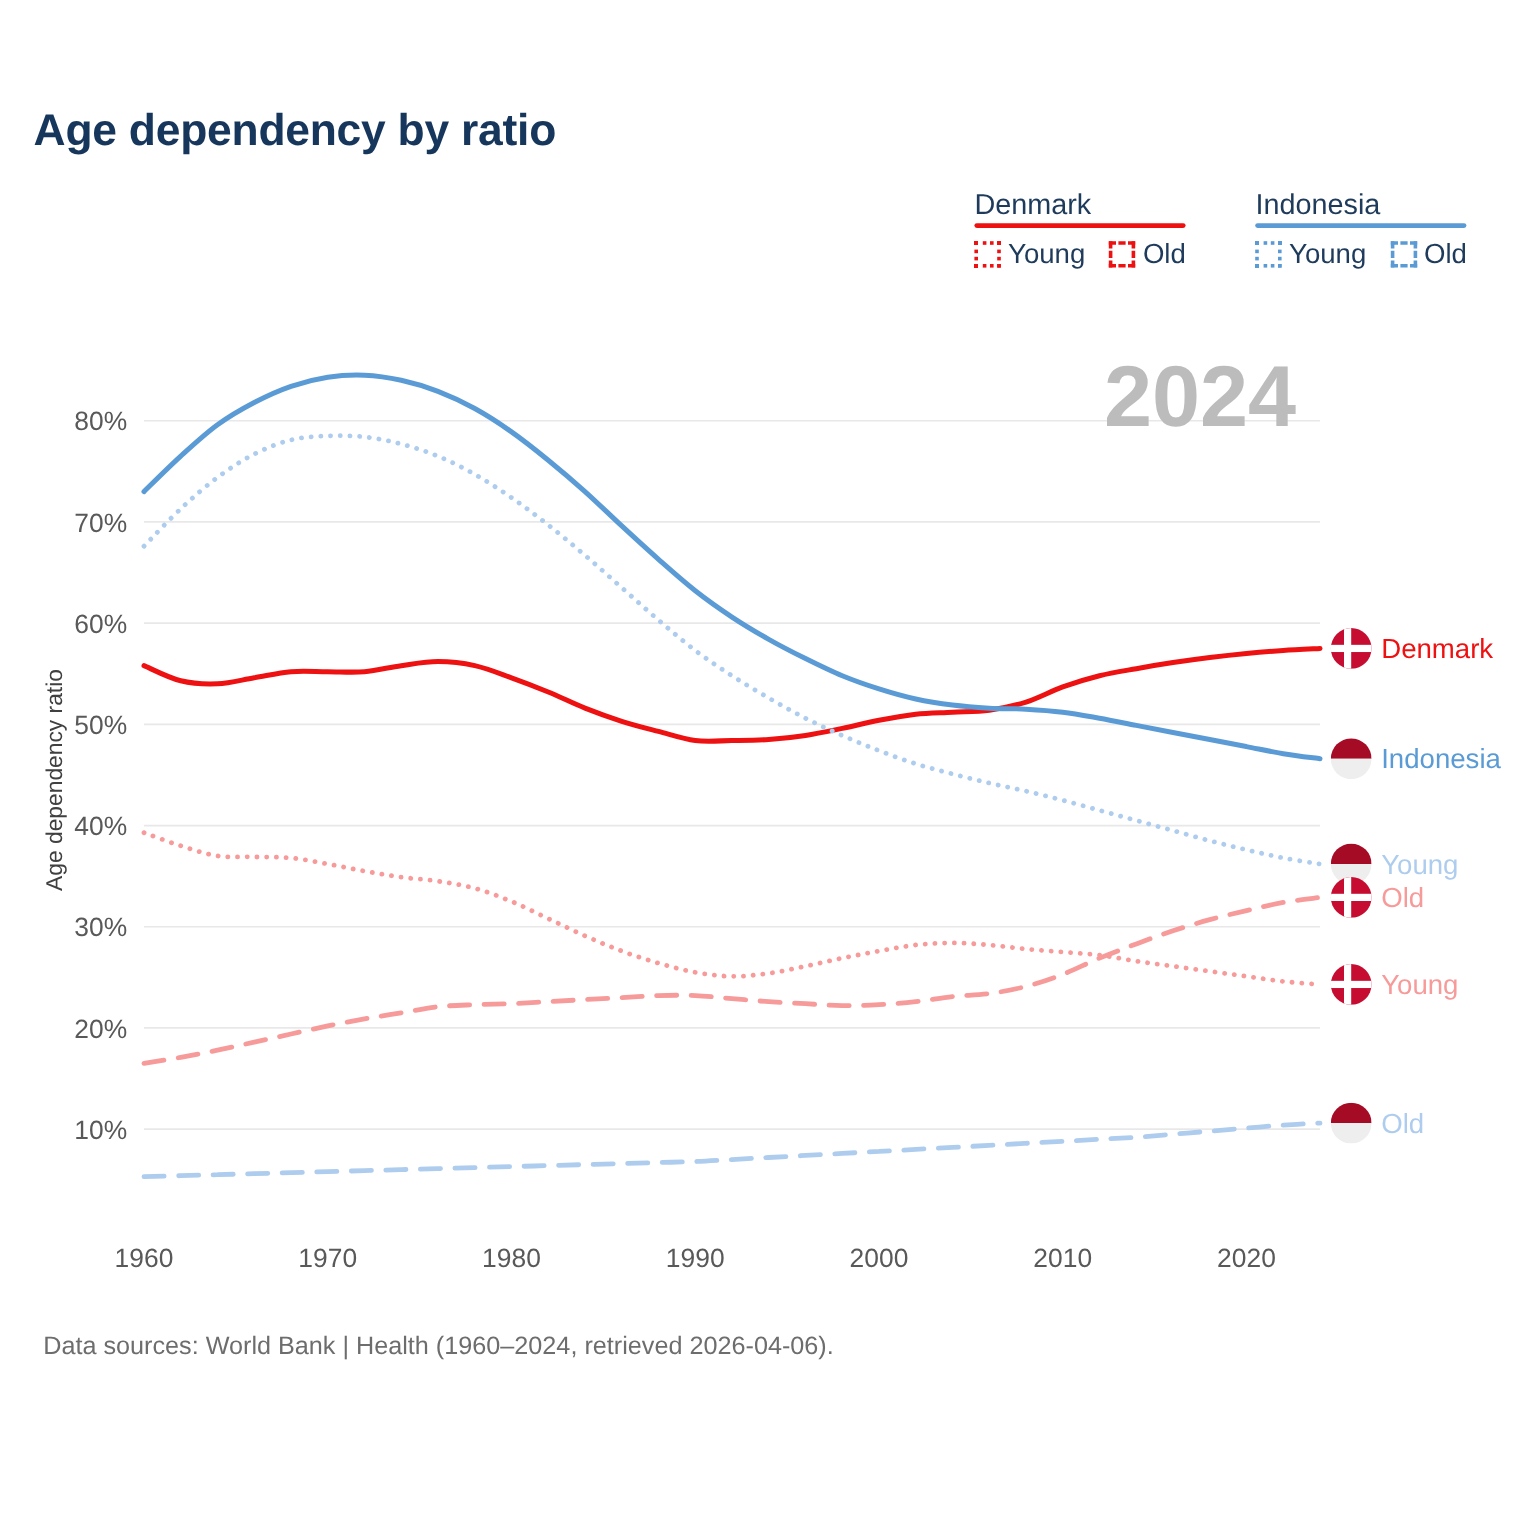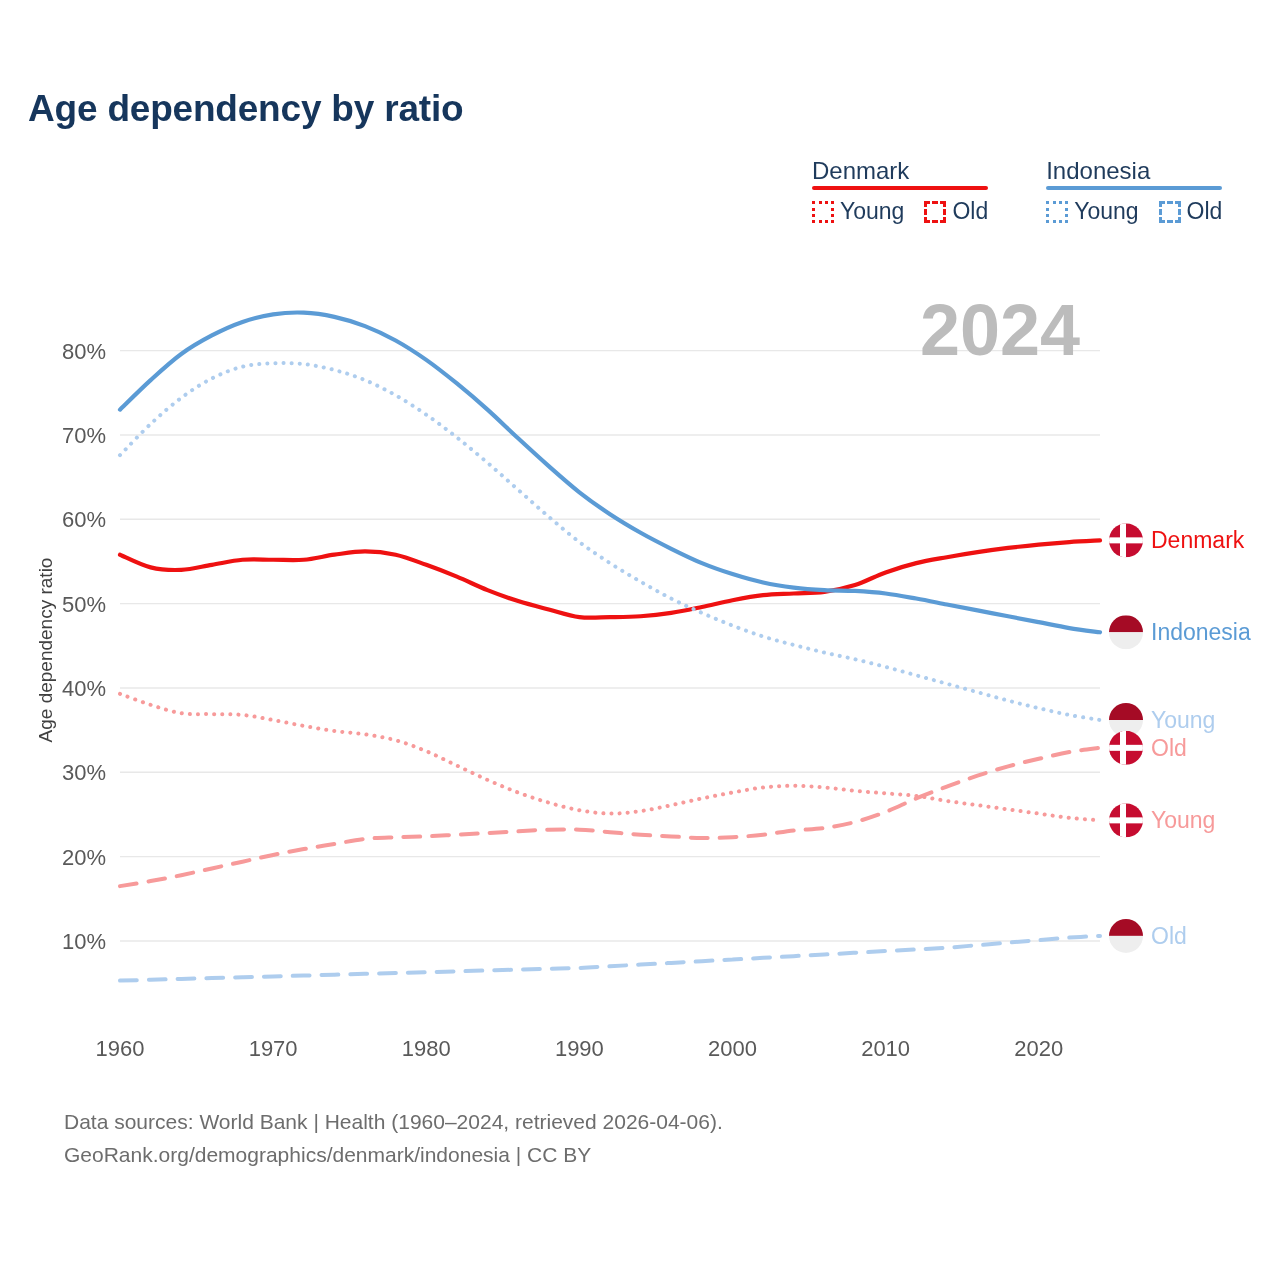"Data sources: World Bank |" #footer { margin-left: 28px -> none }
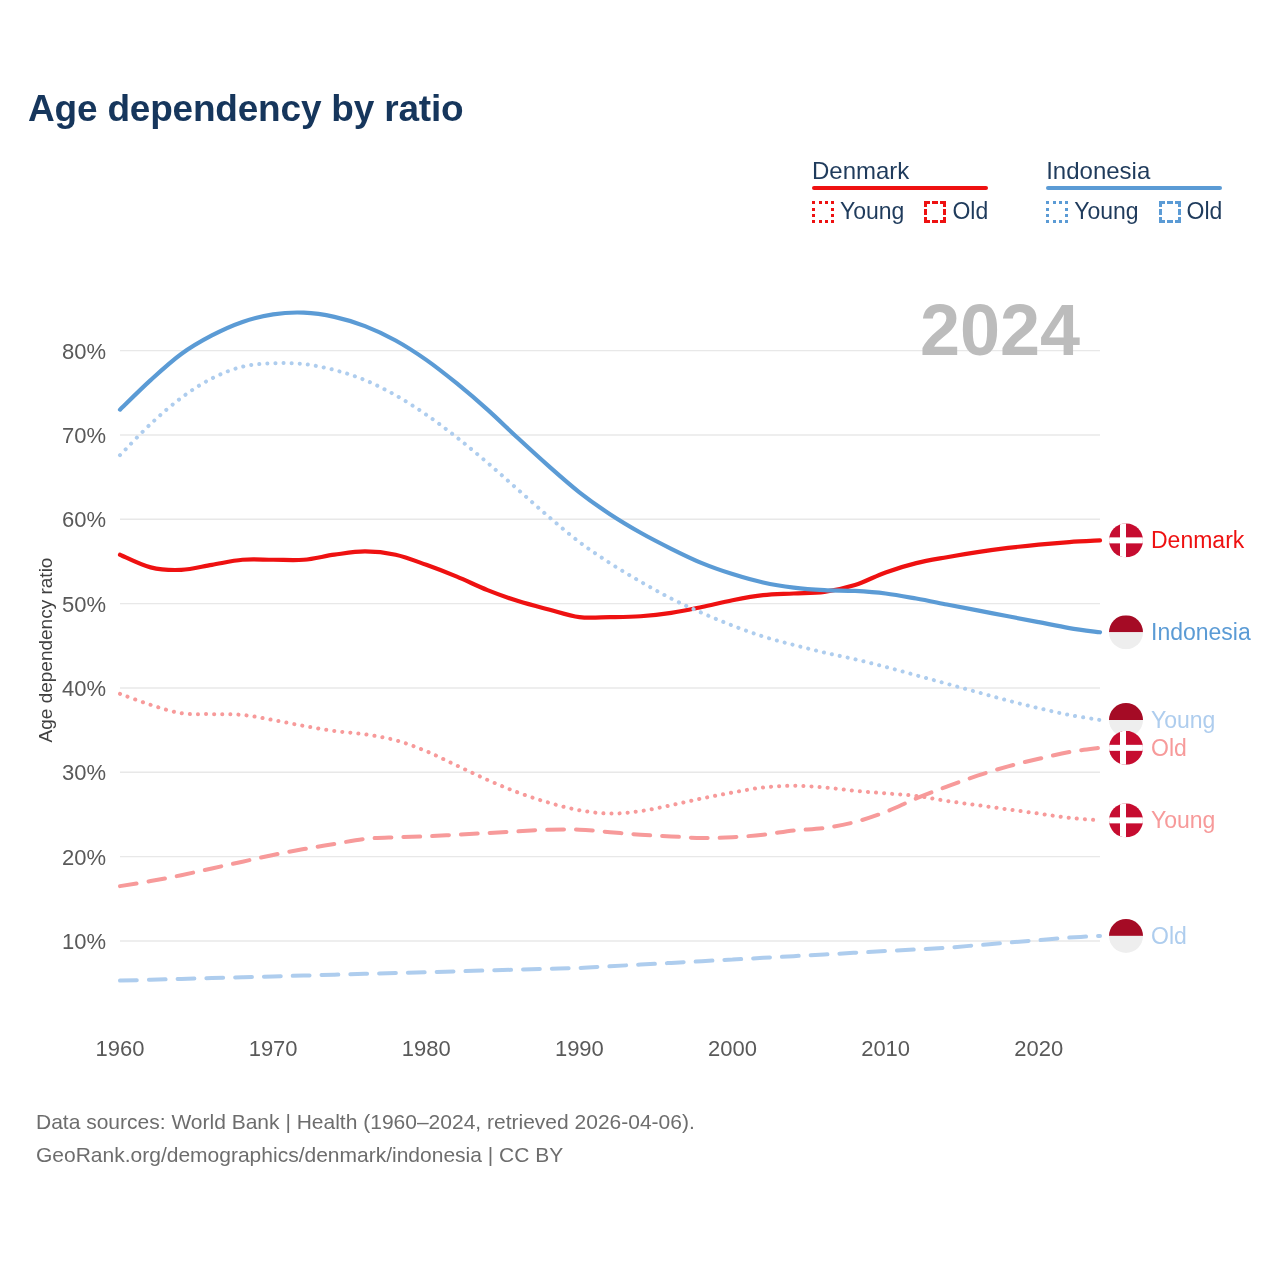"GeoRank.org/demographics/denmark/indones" div { html: <div>GeoRank.org/demographics/denmark/indonesia | CC BY</div> -> none }
